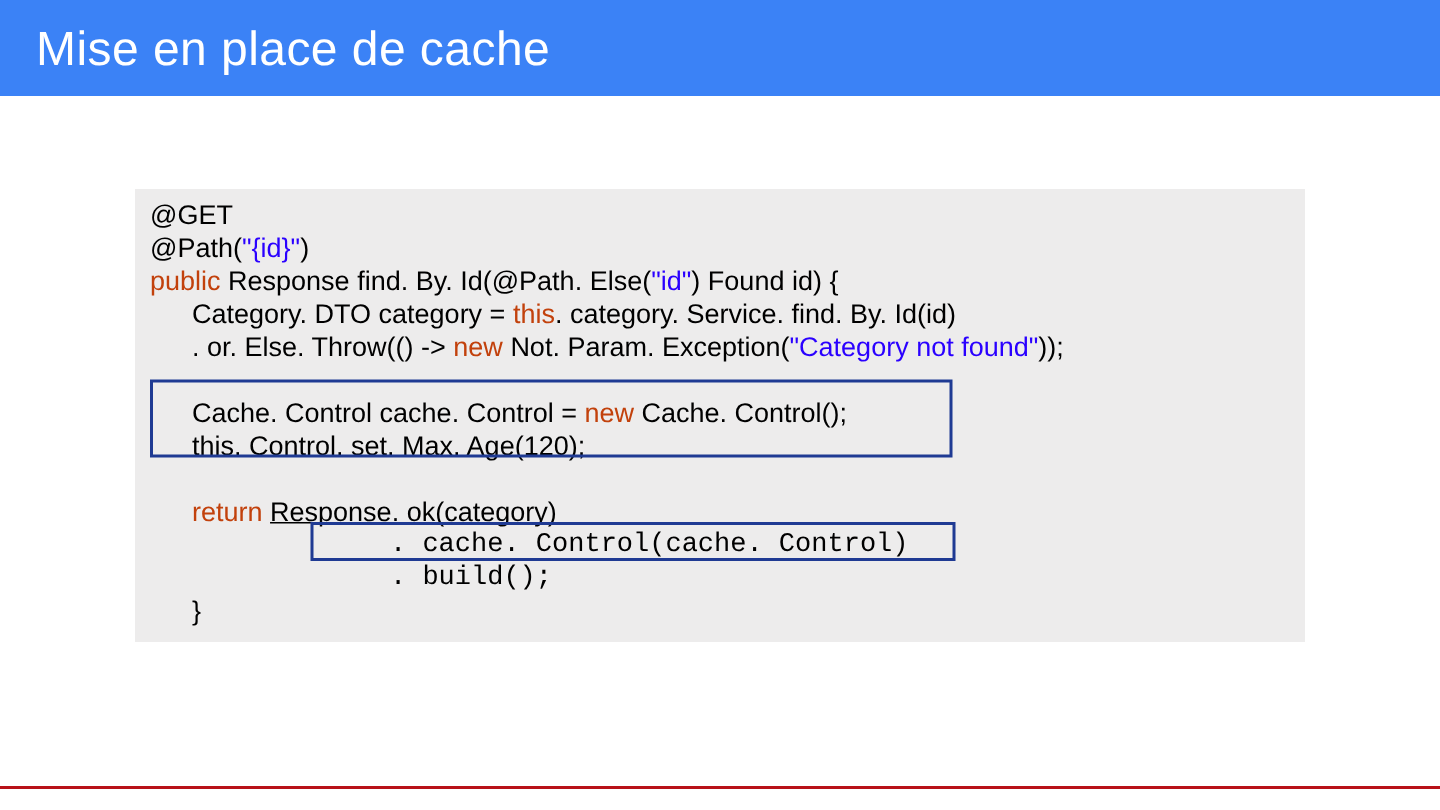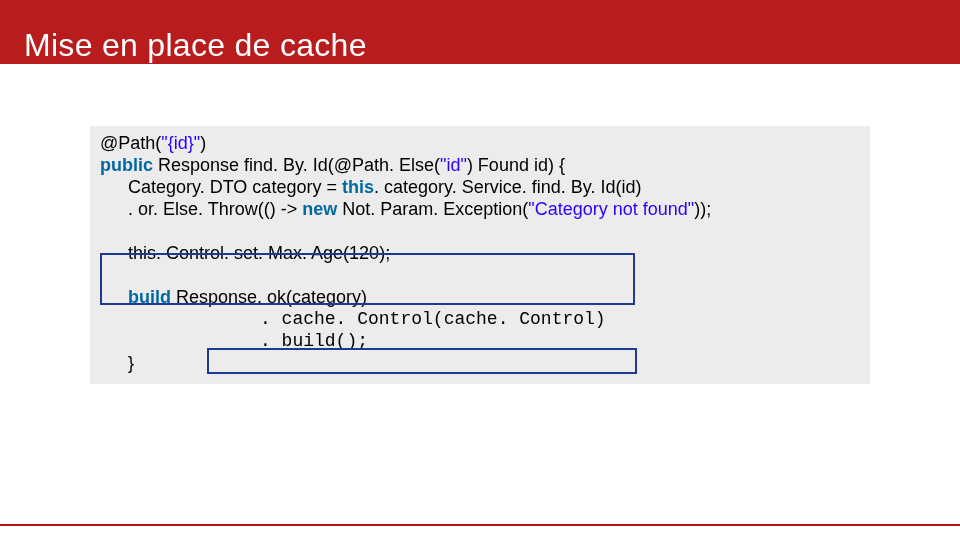"Mise en place de cache" .header { align-items: flex-end -> center; background: #b91c1c -> #3b82f6 }
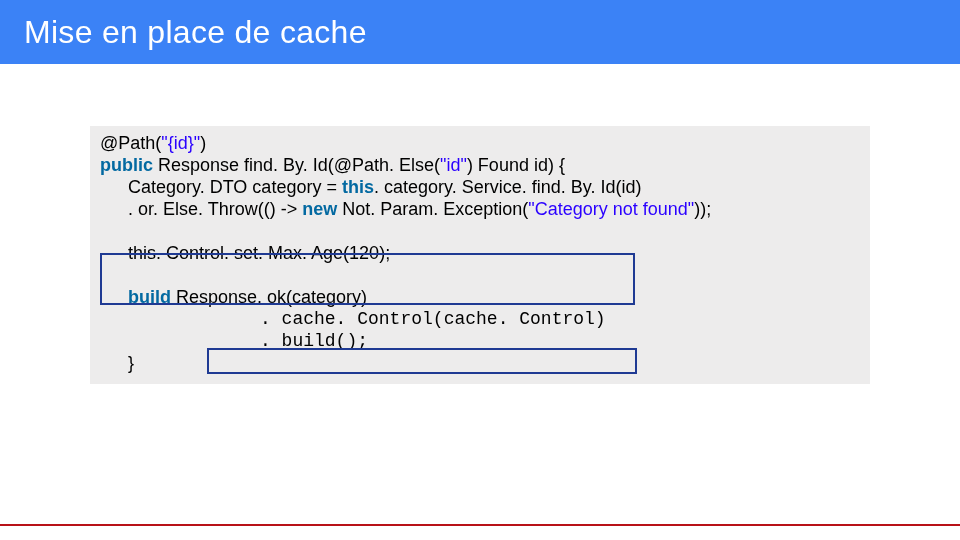"@GET" div.row { html: none -> <div><span>@GET</span></div> }
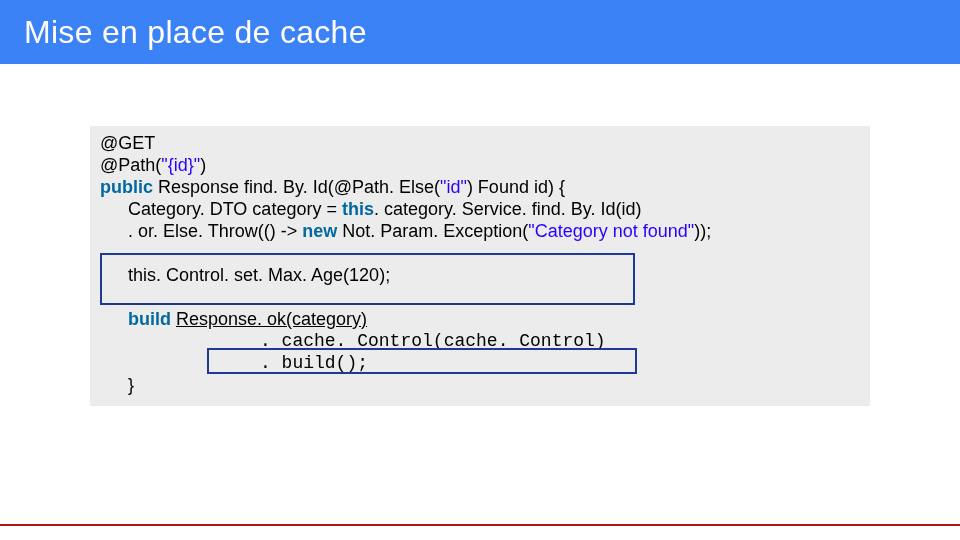"public" .kw { color: #0369a1 -> #c2410c; font-weight: bold -> normal }
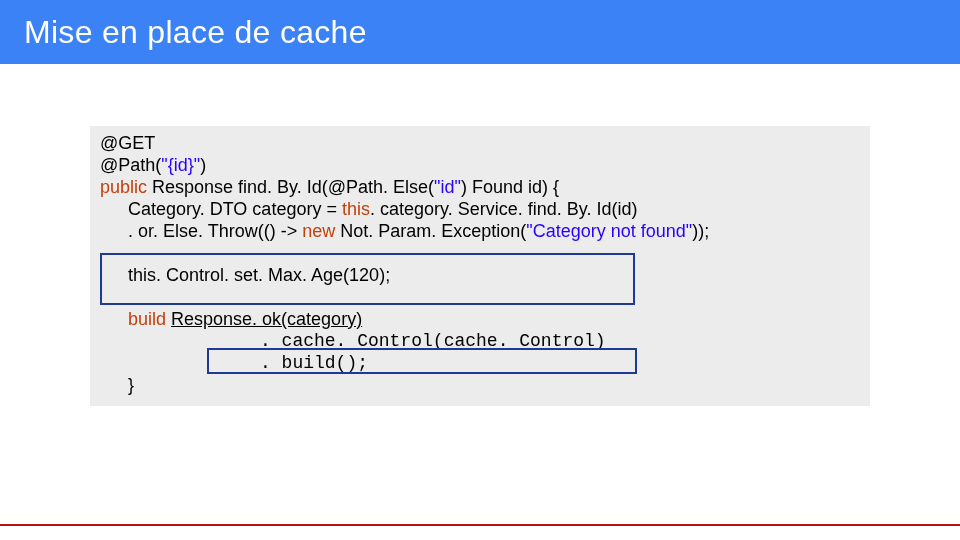"Cache. Control cache. Control =" div.row { html: none -> <div><span>Cache. Control cache. Control = </span><span>new </span><span>Cache. Control();</span></div> }
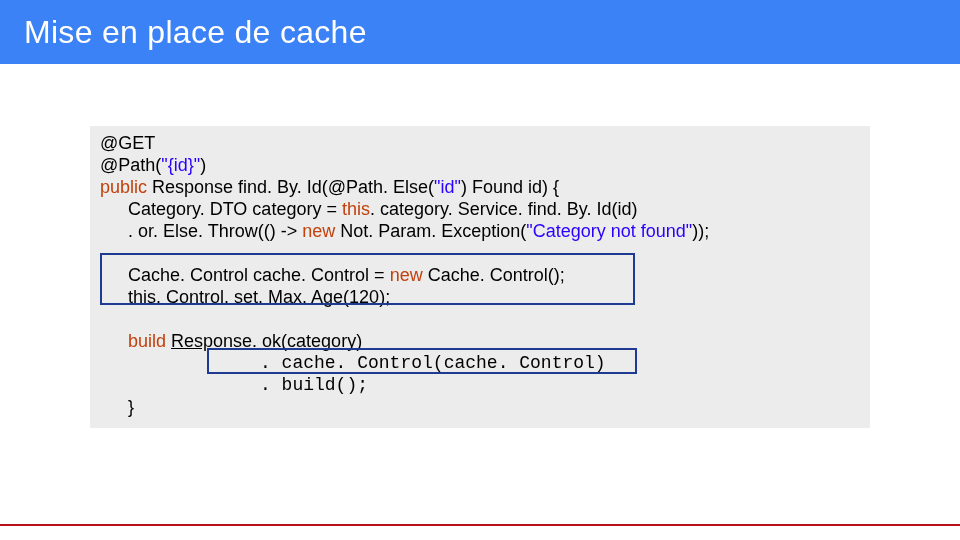"build" span.kw { text: build -> return }
